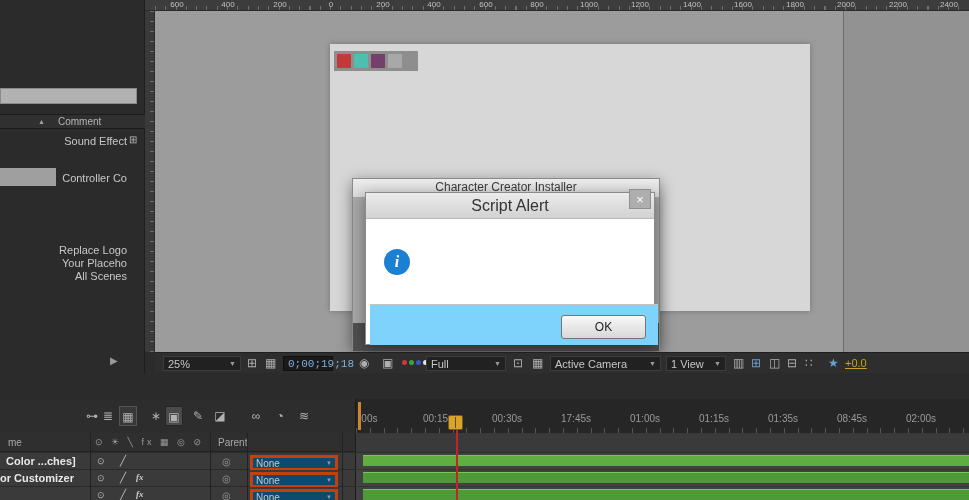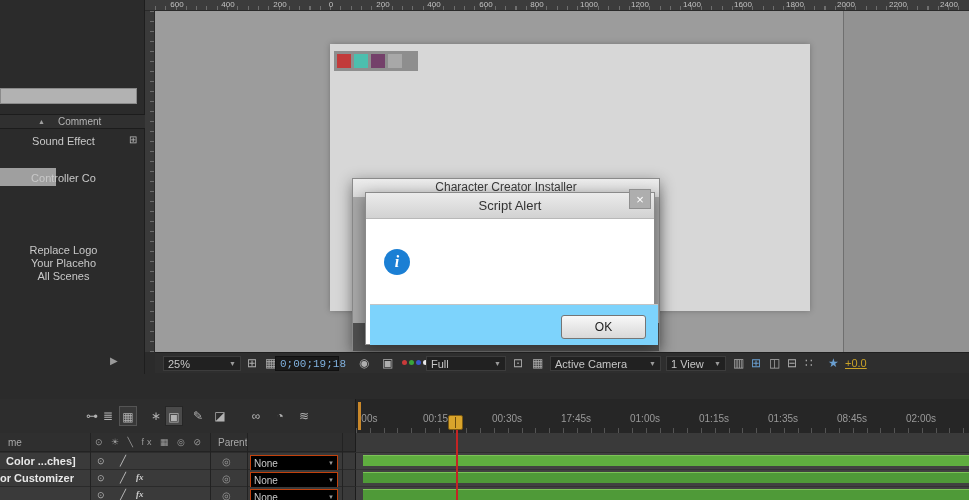"Sound Effect" .lp-item { text-align: center -> right }
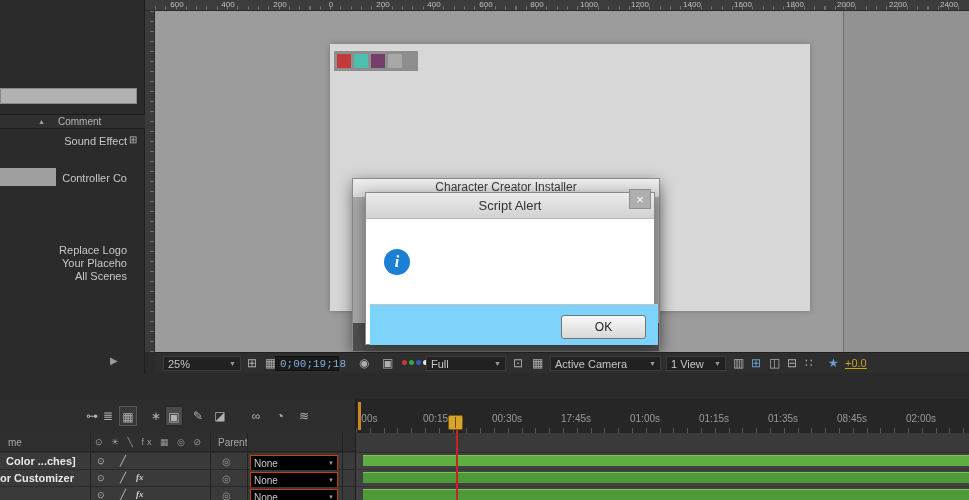"Script Alert" .alert-title { font-size: 13px -> 16px }
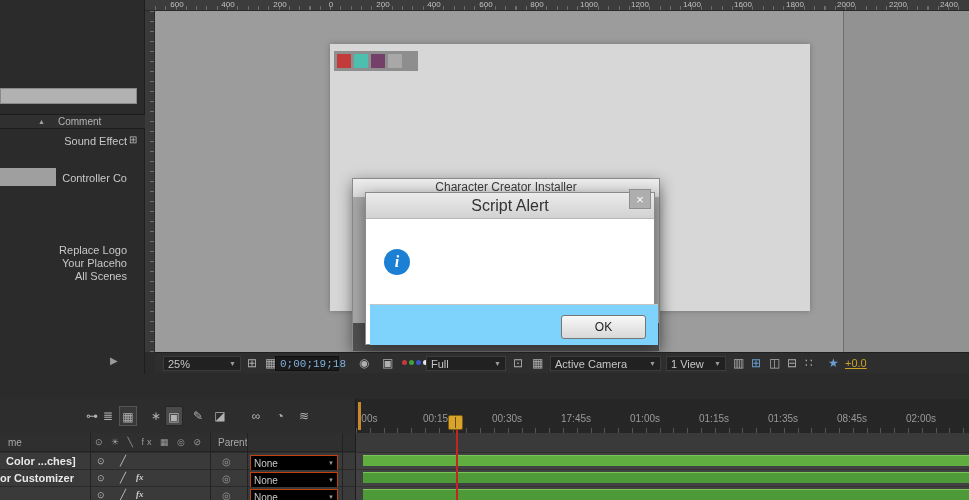"0;00;19;18" div.timecode { left: 120px -> 128px; width: 64px -> 50px }
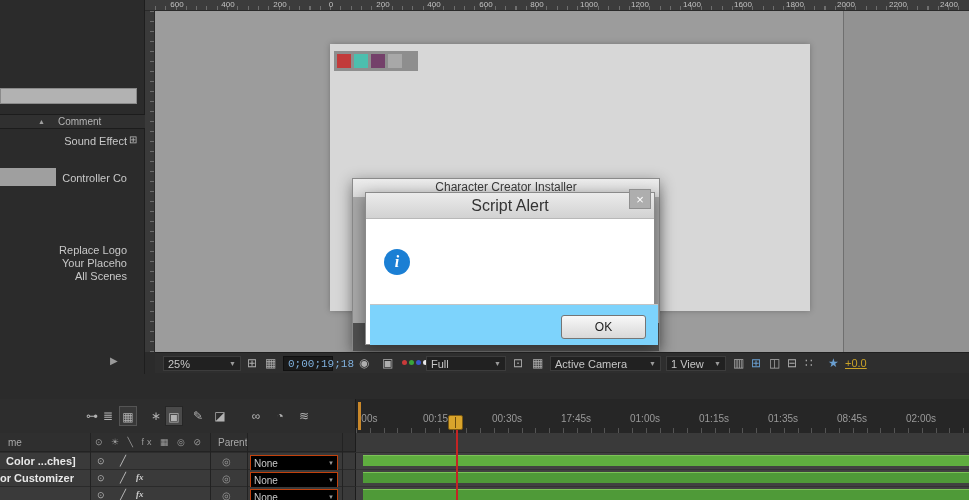"None" .pdrop { background: #000000 -> #0c4a6e; border: 1px solid #c2410c -> 3px solid #c2410c }
